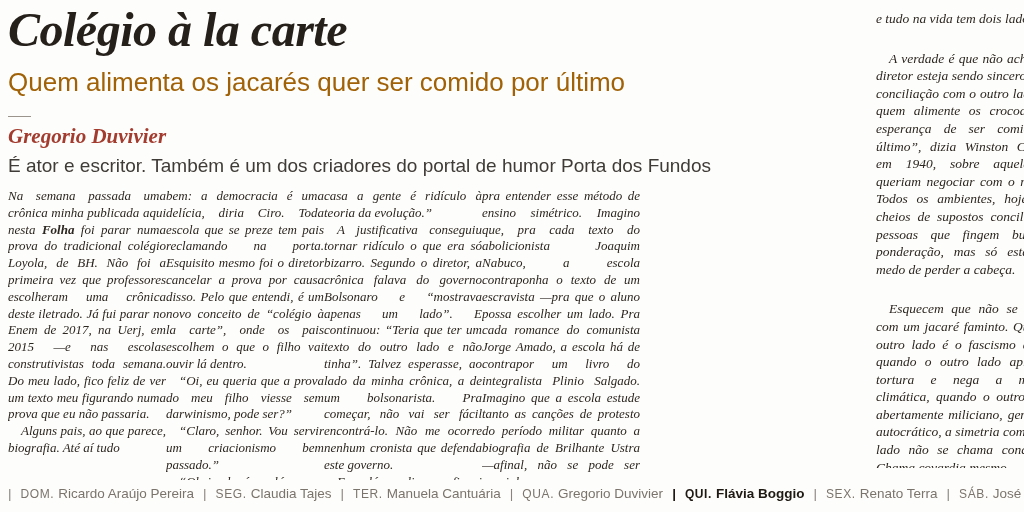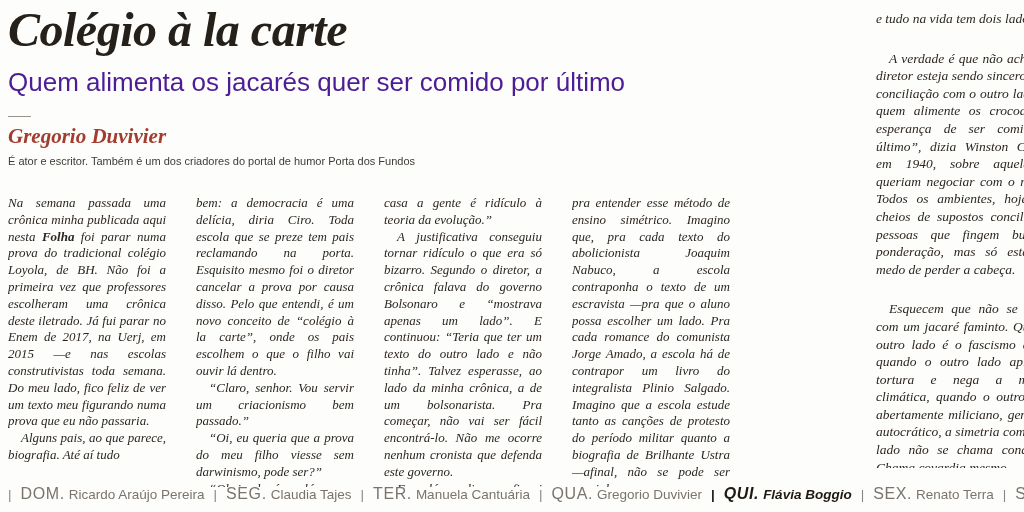"Quem alimenta os jacarés quer" .subtitle { color: #4c1d95 -> #a16207 }
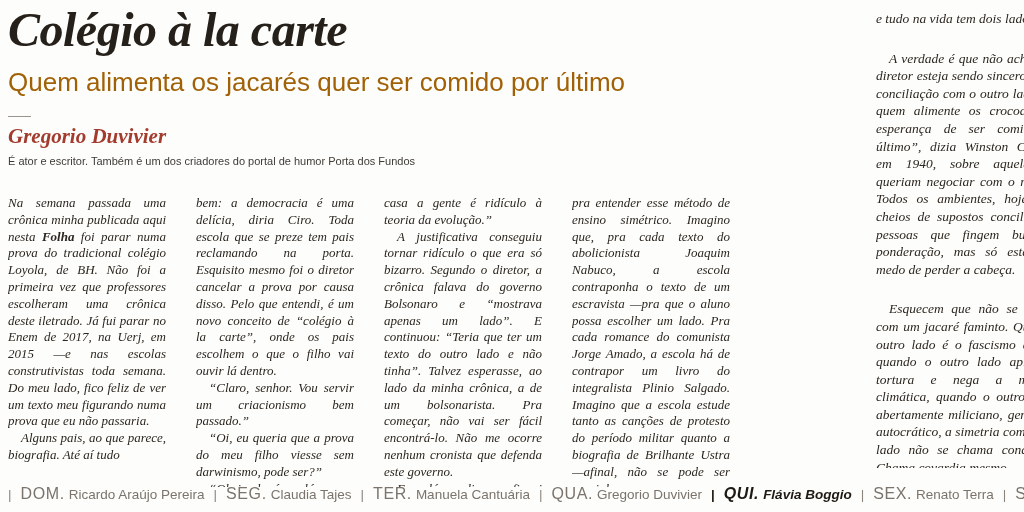"É ator e escritor. Também" .author-bio { font-size: 11px -> 19px }
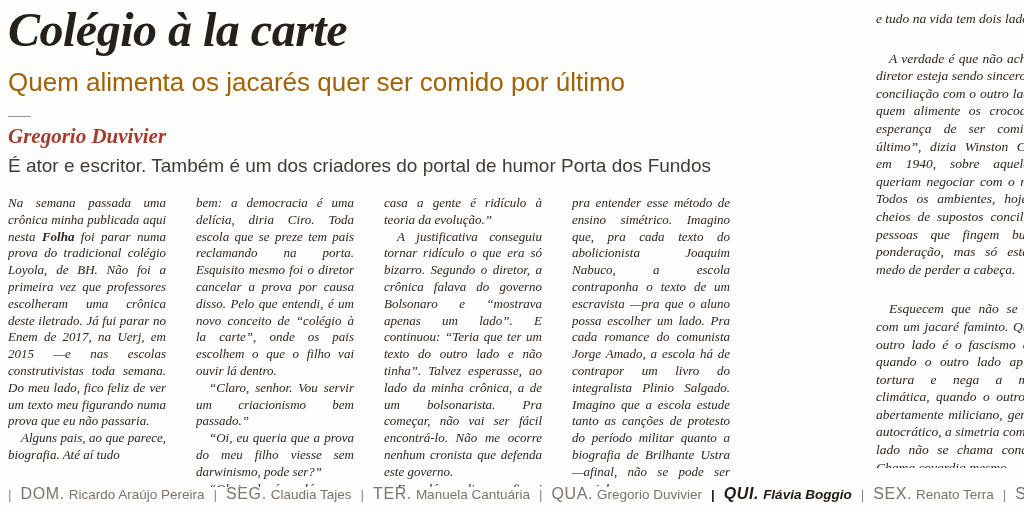"Na semana passada uma crônica" .cols { column-gap: 30px -> none; top: 195px -> 188px }
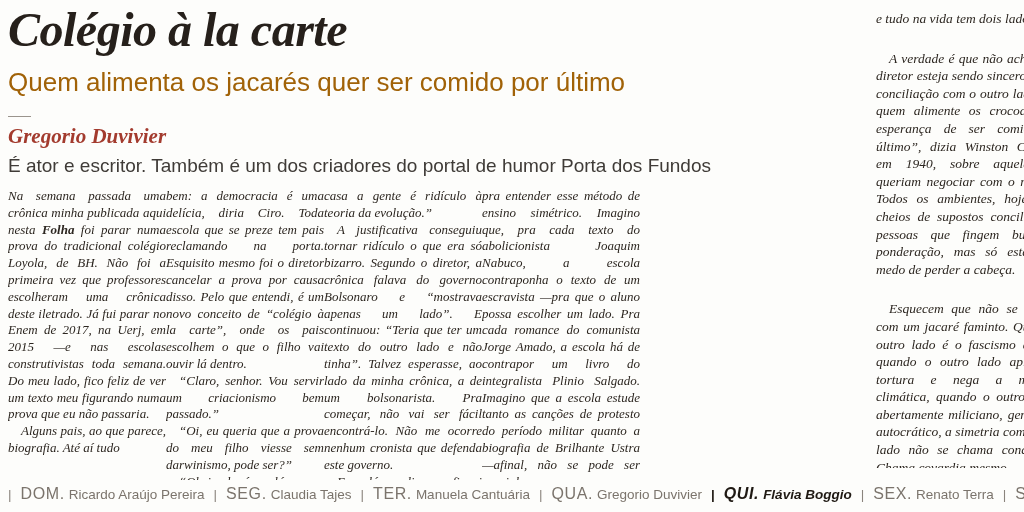"“Claro, senhor. Vou servir um" p.p-indent { order: before "“Oi, eu queria que a" -> after "“Oi, eu queria que a" }
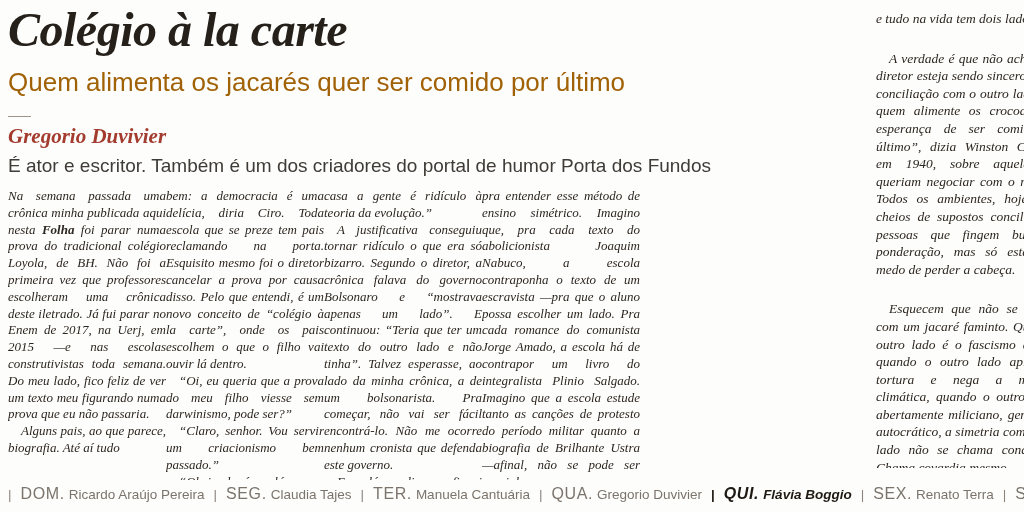"DOM." .f-day { font-size: 16px -> 12px }
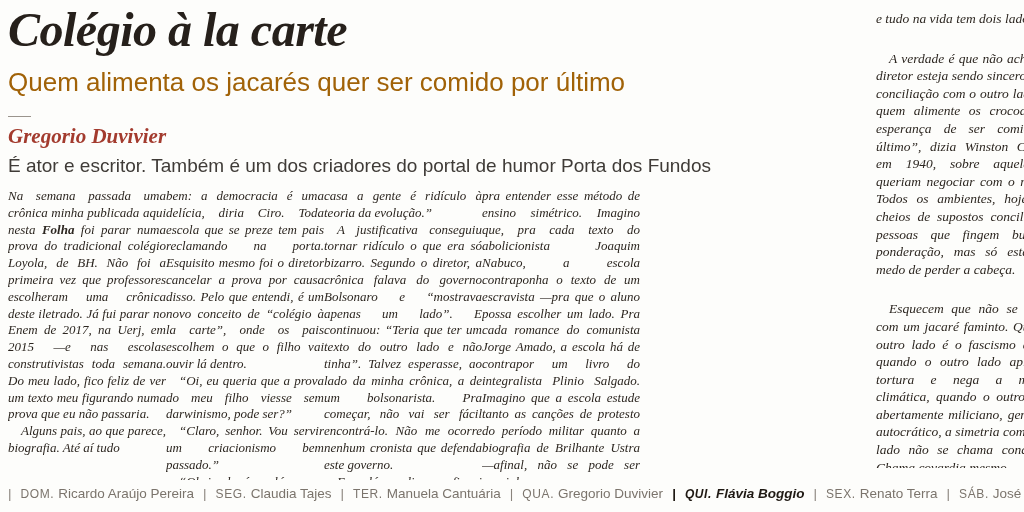"QUI. Flávia Boggio" .f-item.active { font-style: italic -> none }
